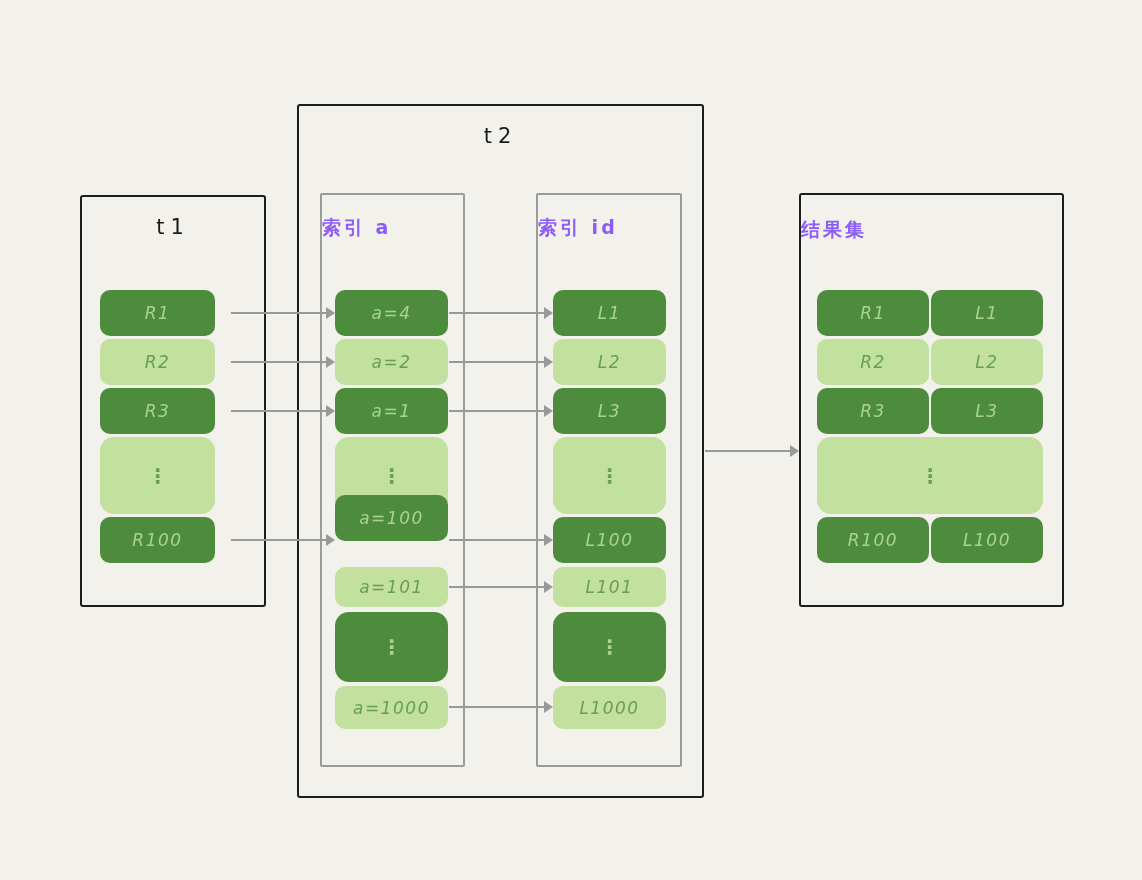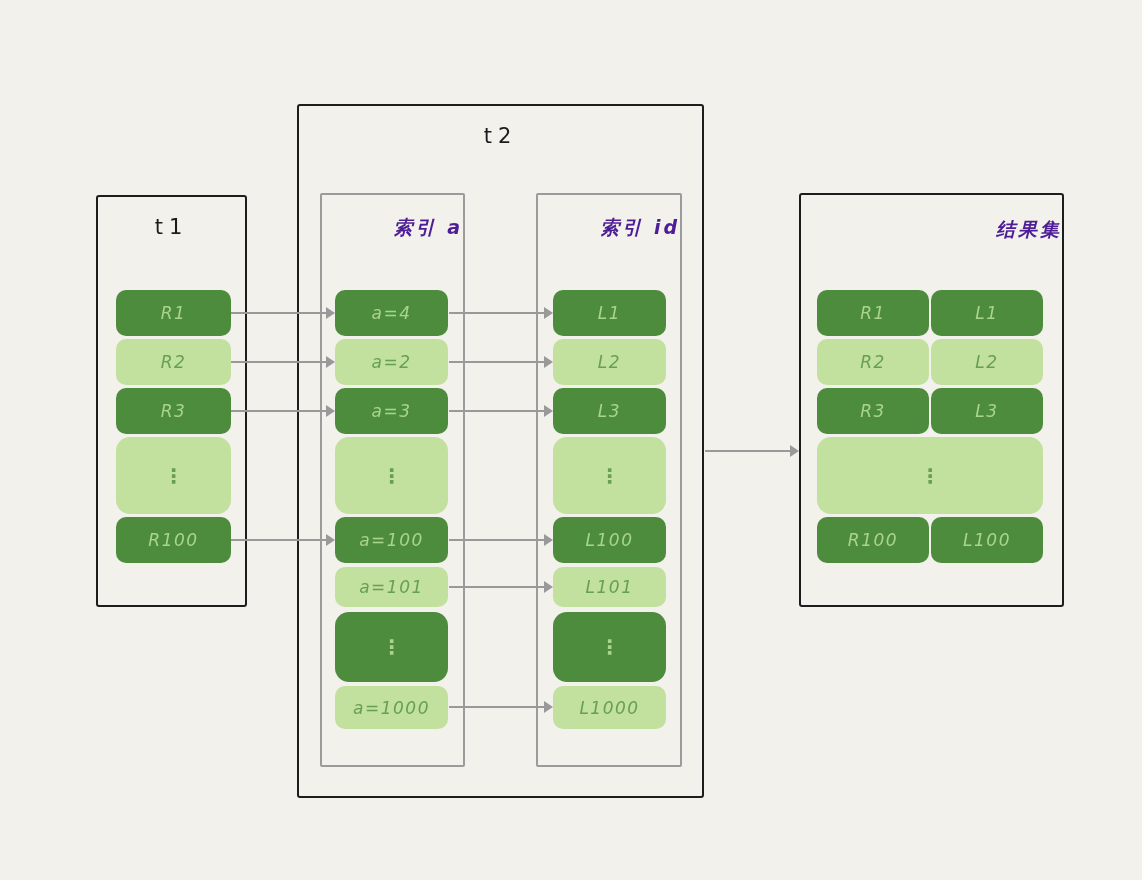"t1" #box-t1 { left: 96px -> 80px; width: 151px -> 186px }
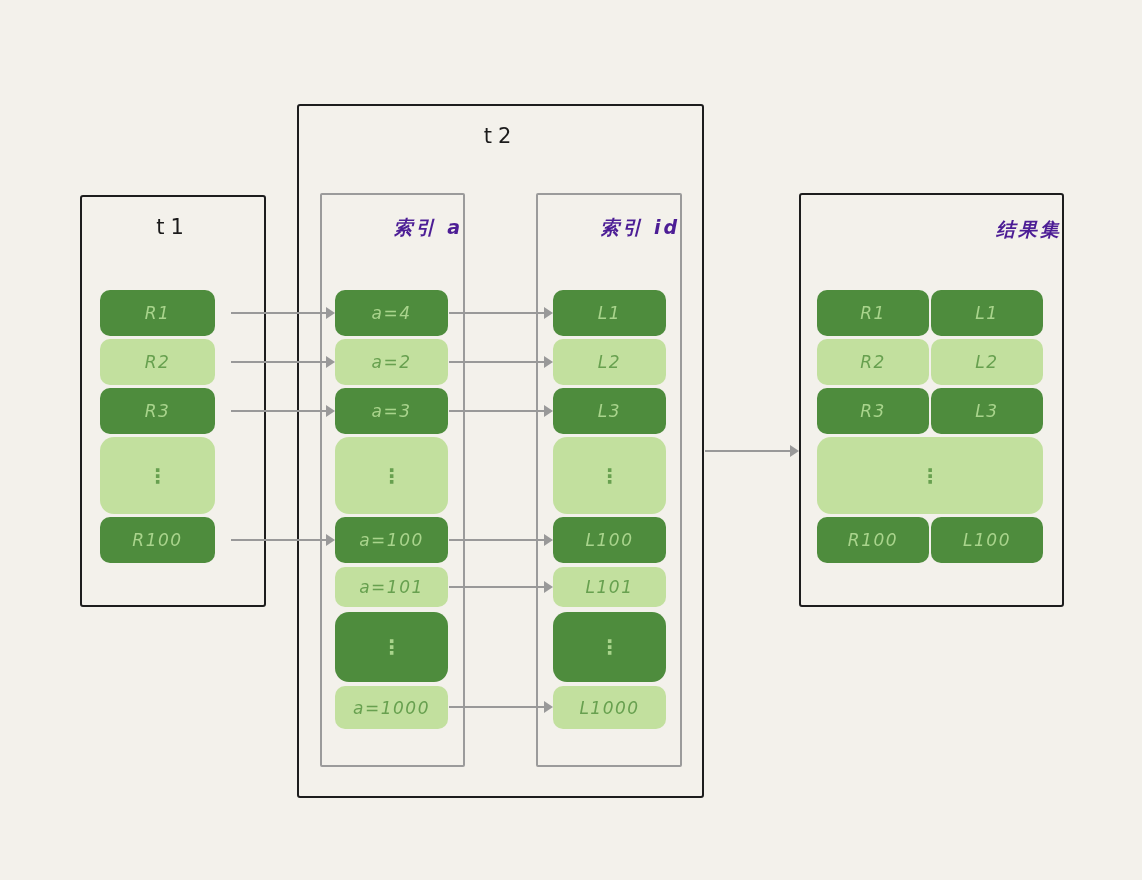"索引 a" .cn-title { color: #4c1d95 -> #8b5cf6; font-style: italic -> none; text-align: right -> left }
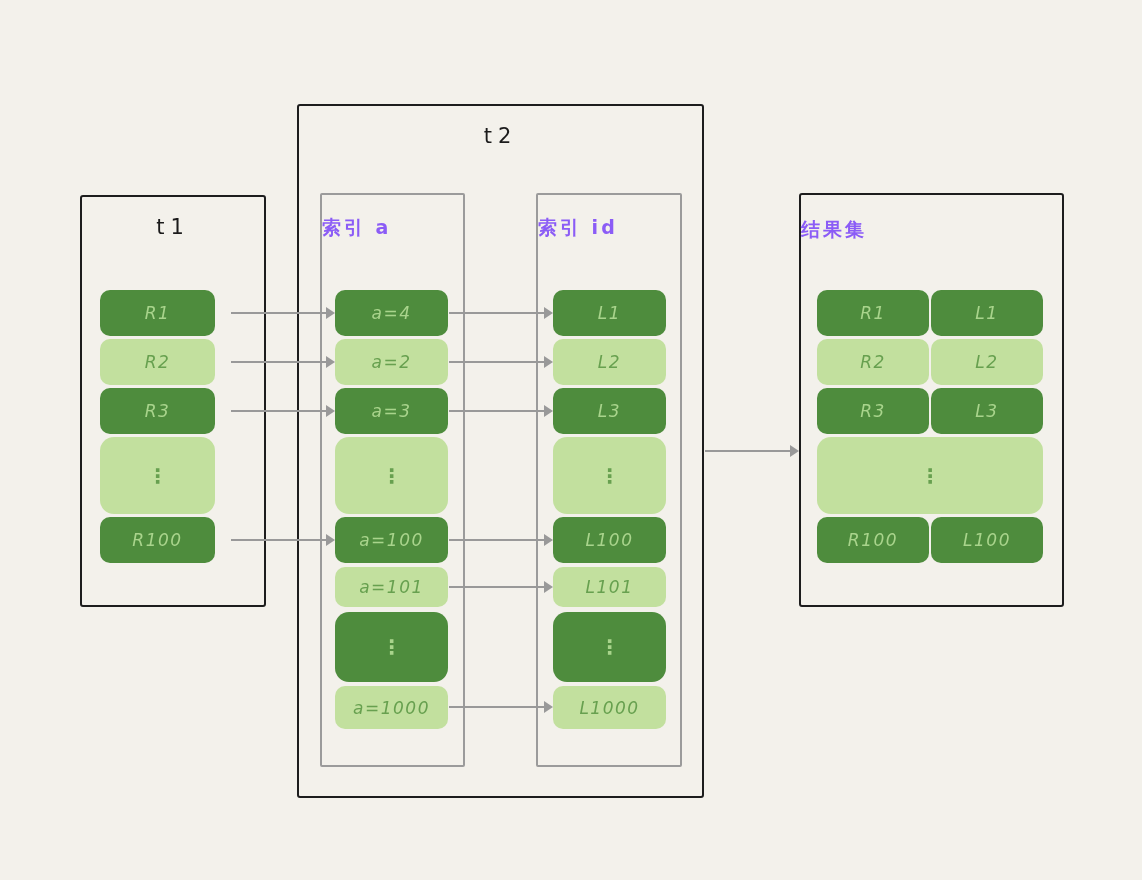"a=3" div.block { text: 3 -> 1 }
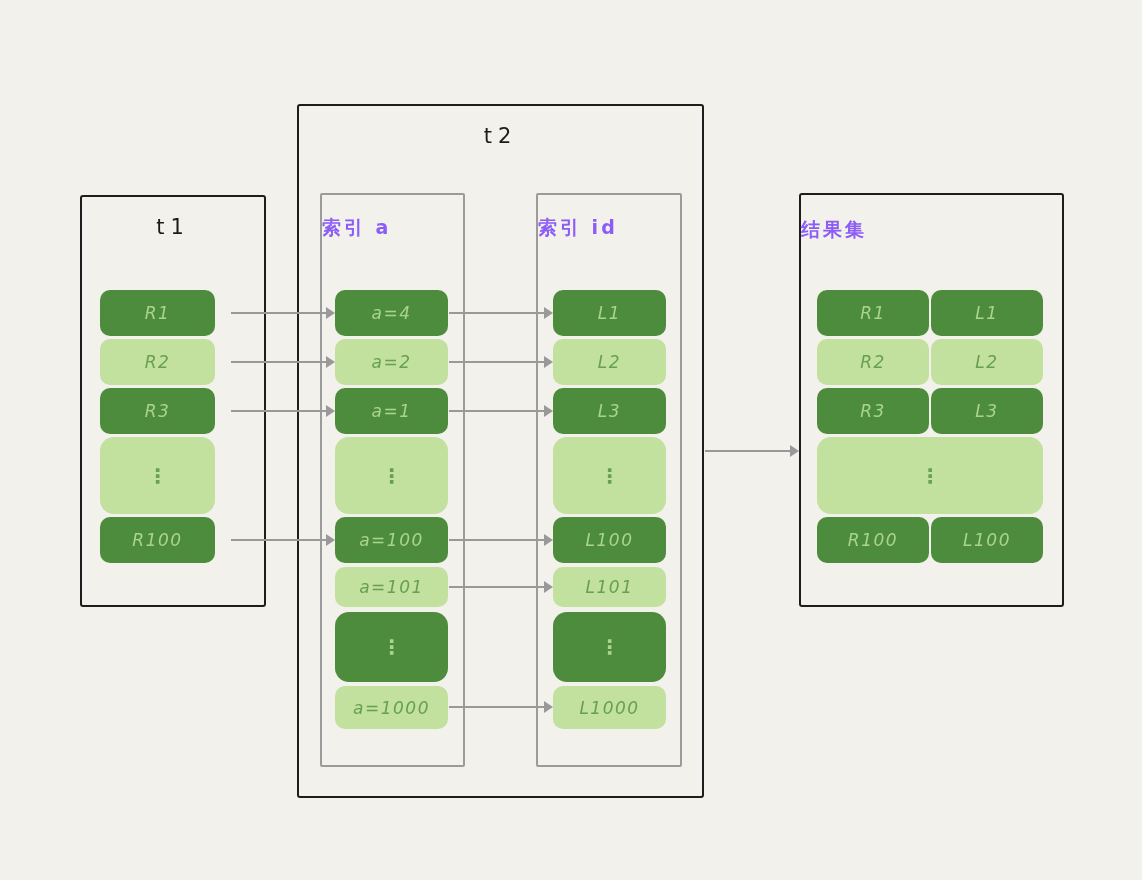"a=100" div.block { top: 411px -> 389px }
